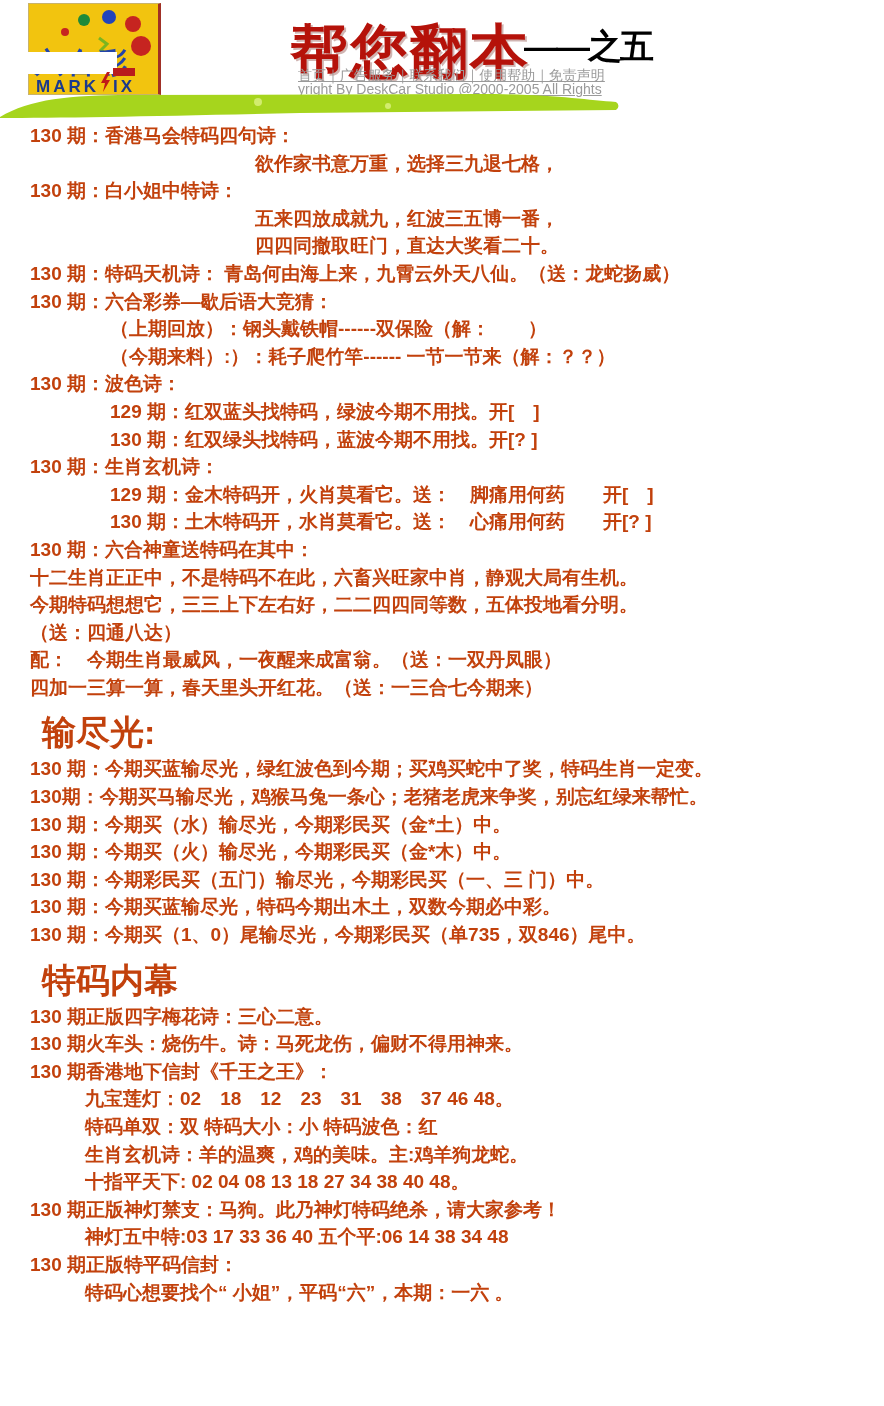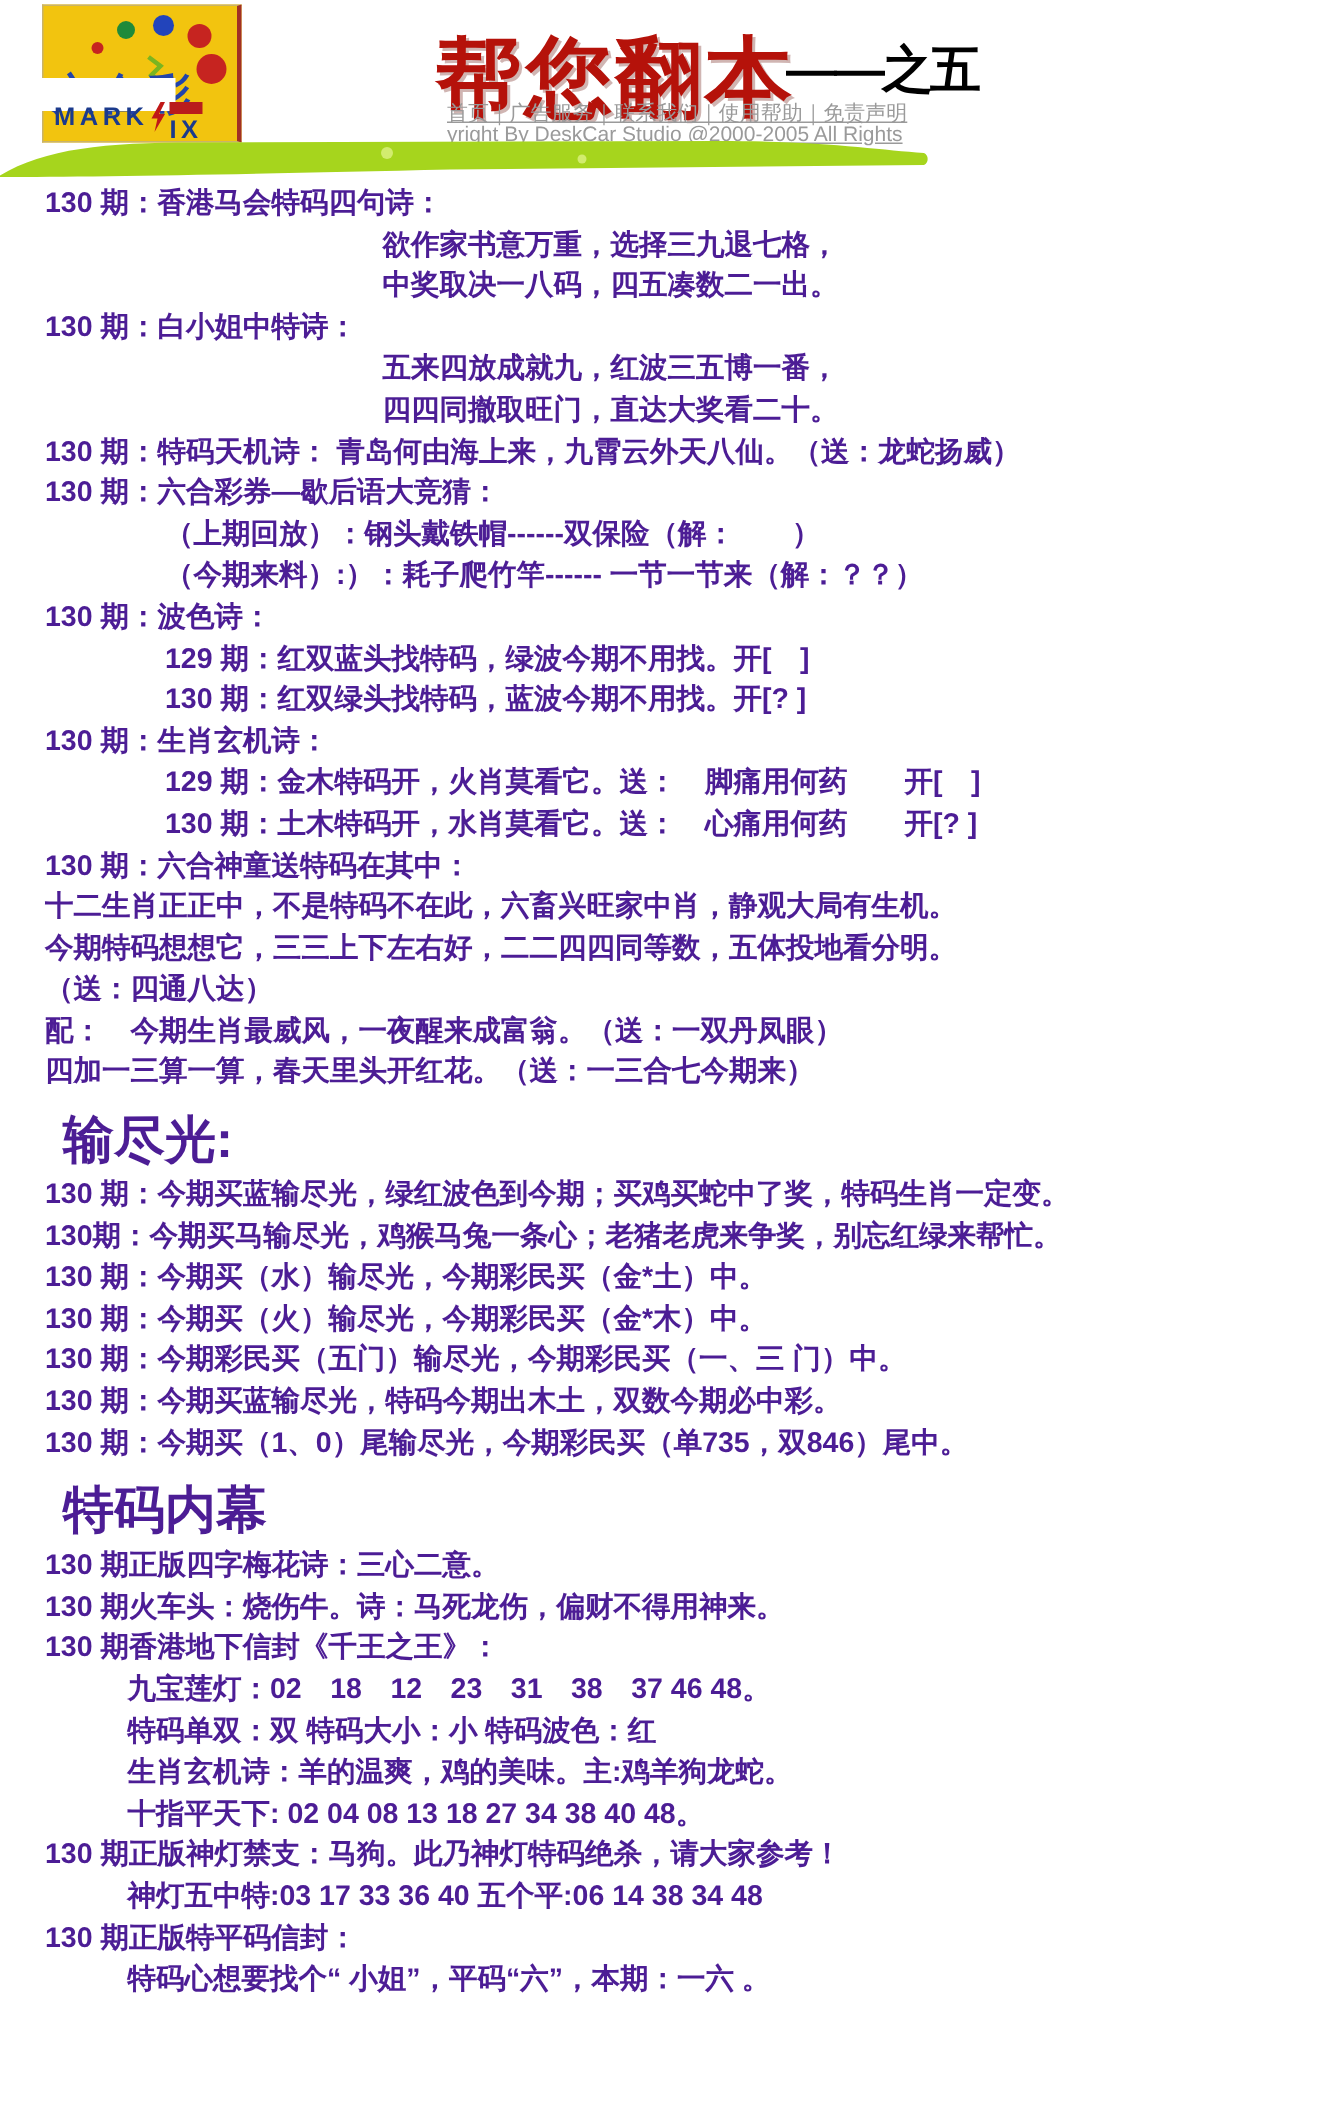"MARK" .logo-mark { align-items: flex-start -> flex-end }
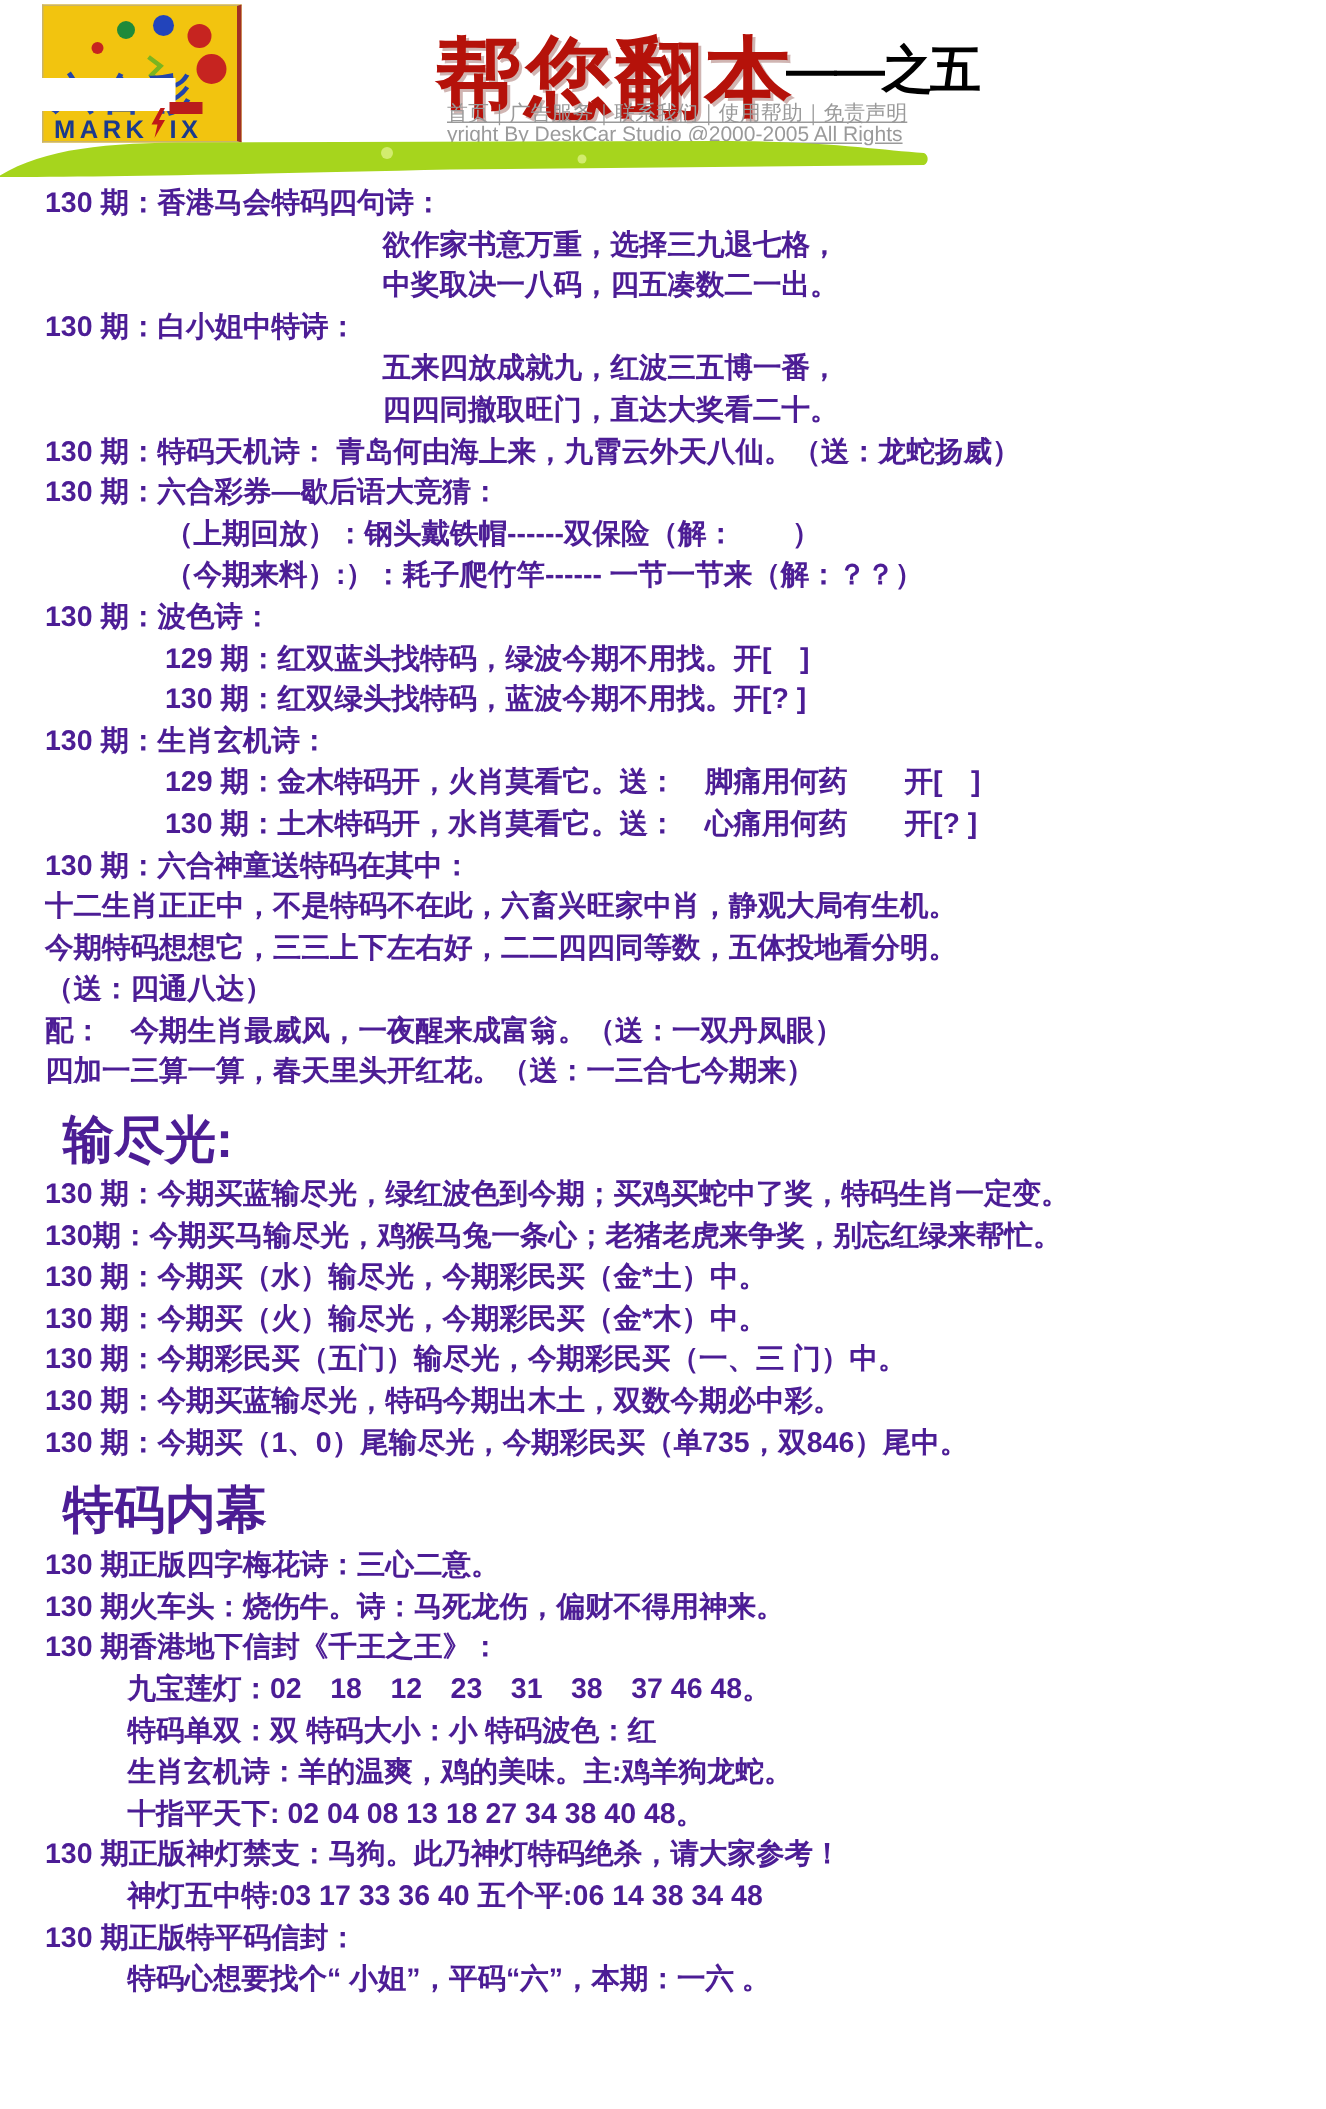"130 期：香港马会特码四句诗：" .line { color: #4c1d95 -> #c2410c }
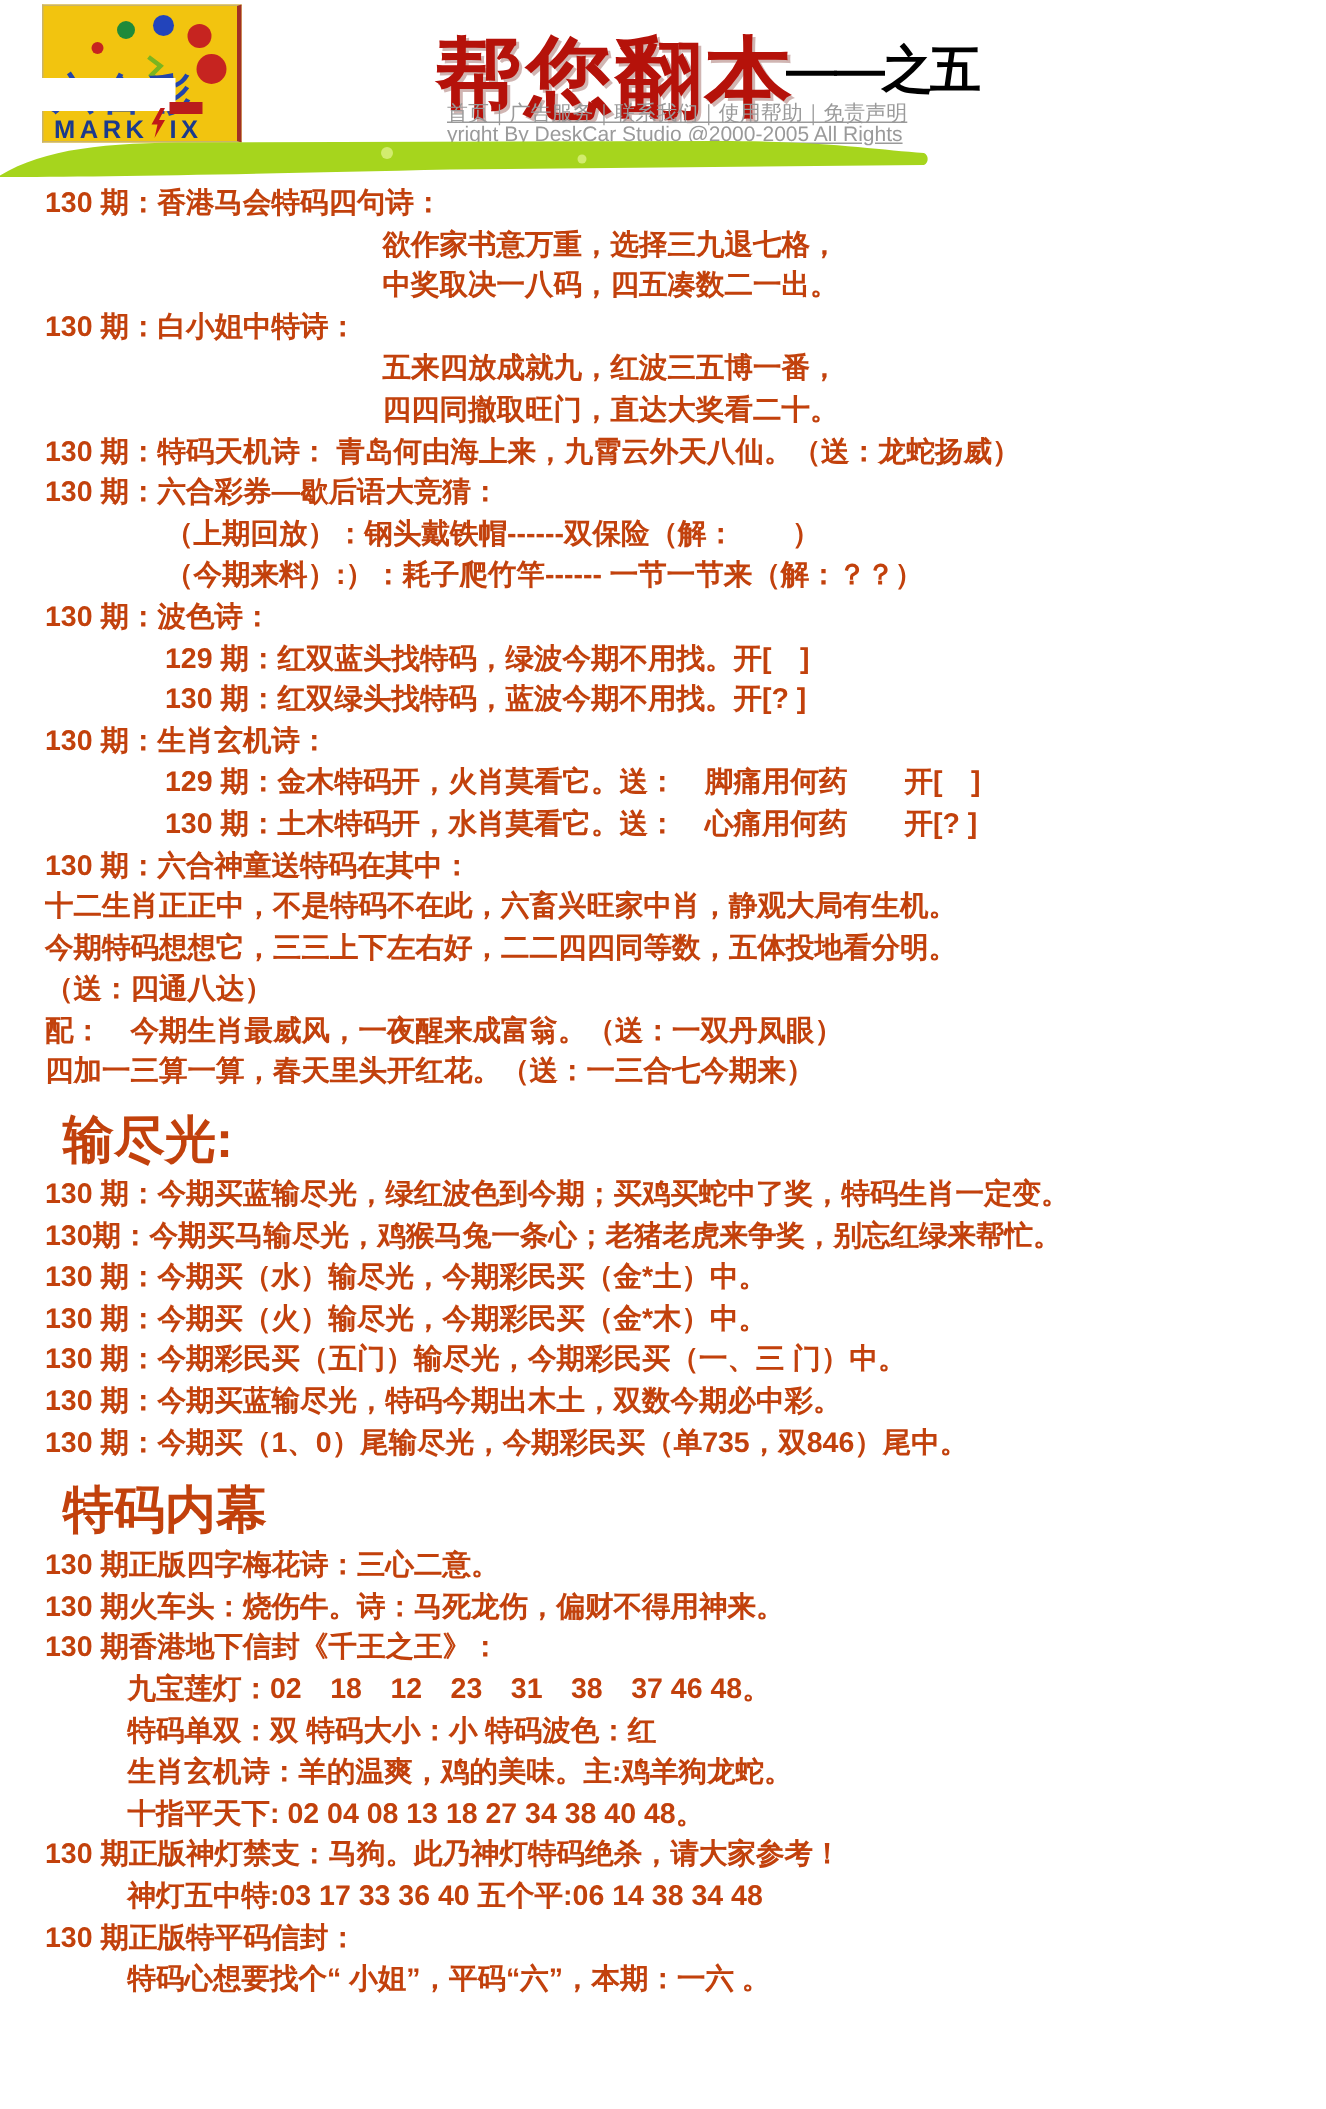"中奖取决一八码，四五凑数二一出。" p.line { html: <p>中奖取决一八码，四五凑数二一出。</p> -> none }
